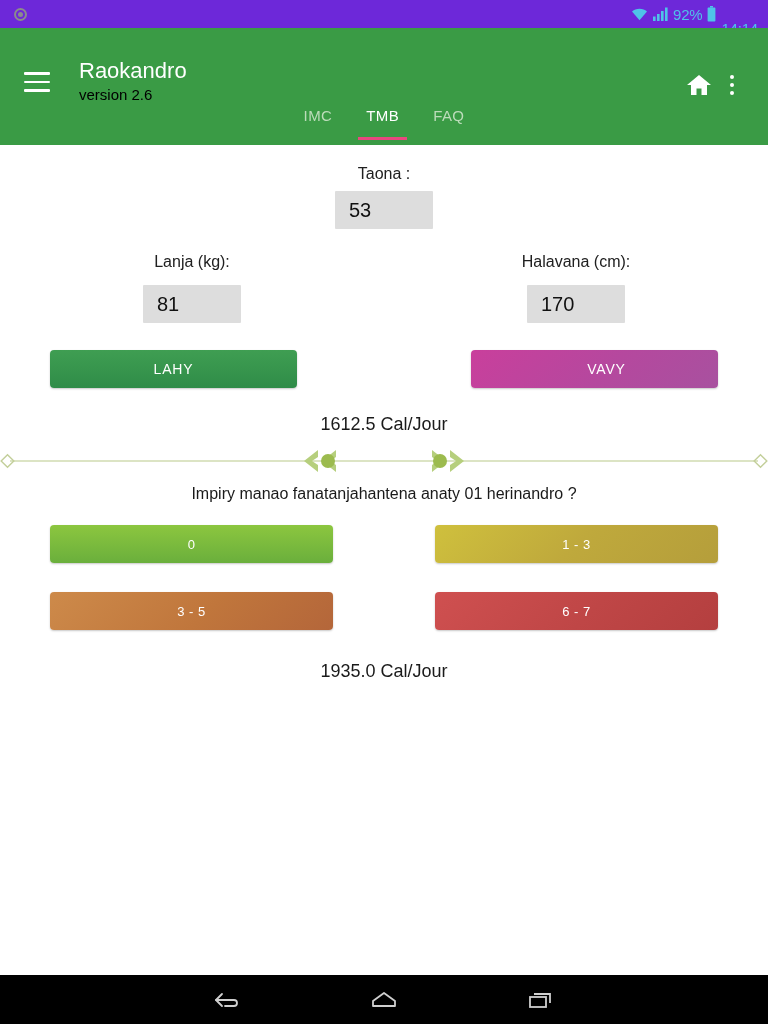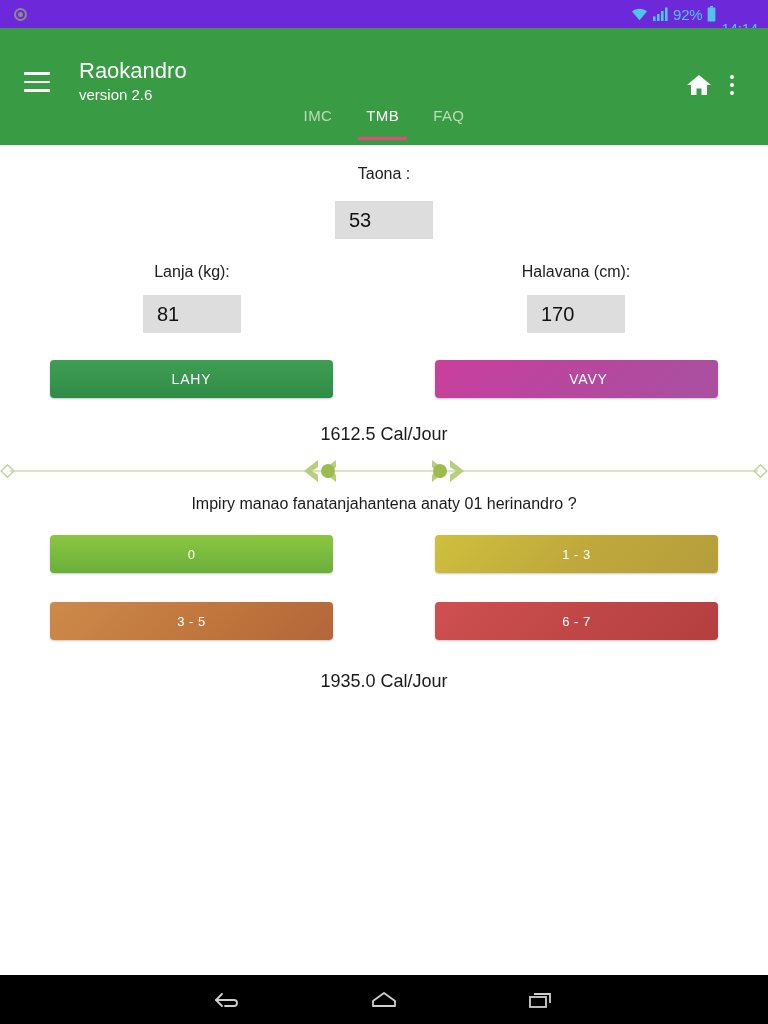"version 2.6" .app-sub { color: #ffffff -> #000000 }
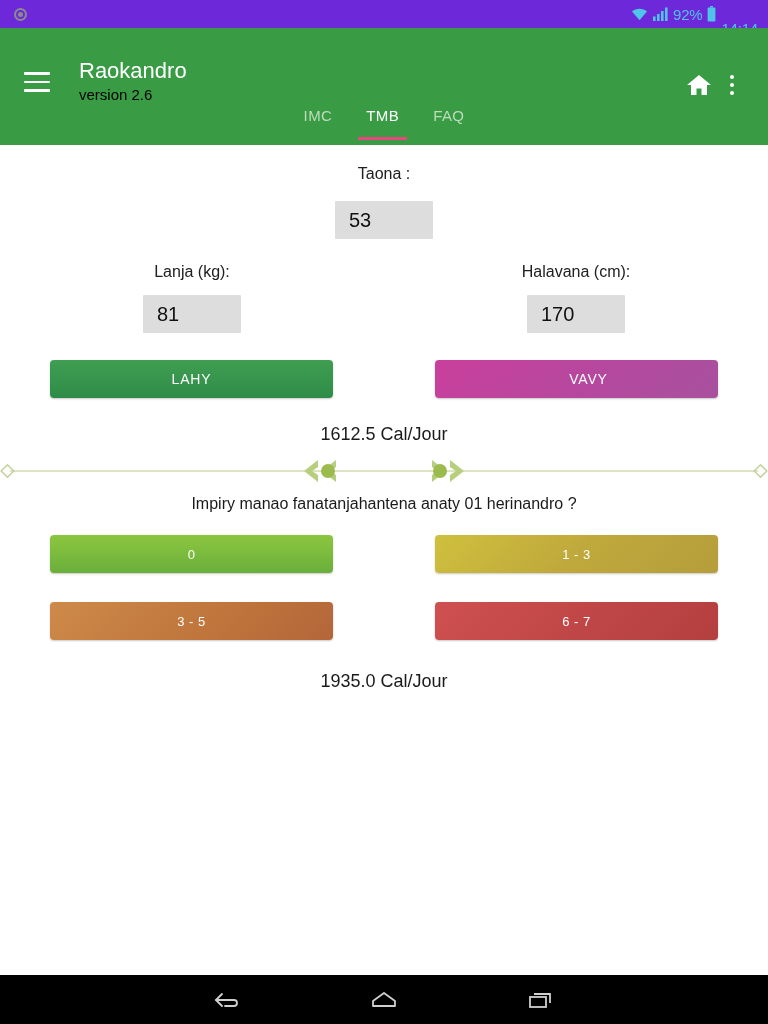"53" .taona-block .num-input { margin-top: 18px -> 8px }
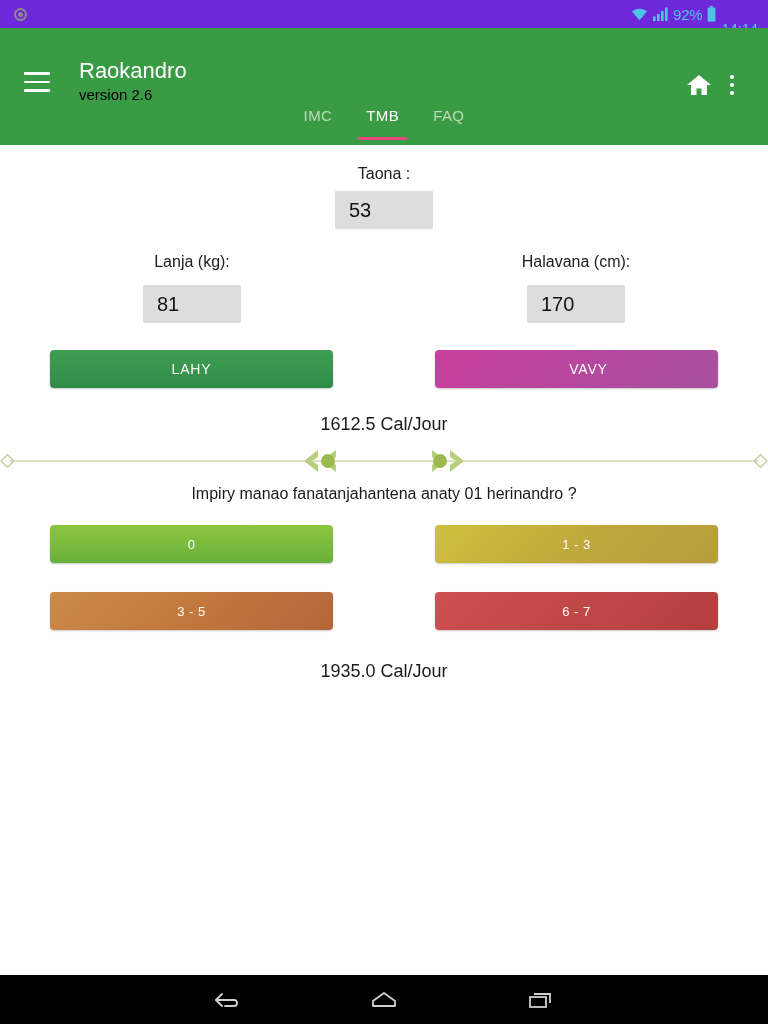"LAHY" .pill { width: 283px -> 247px }
